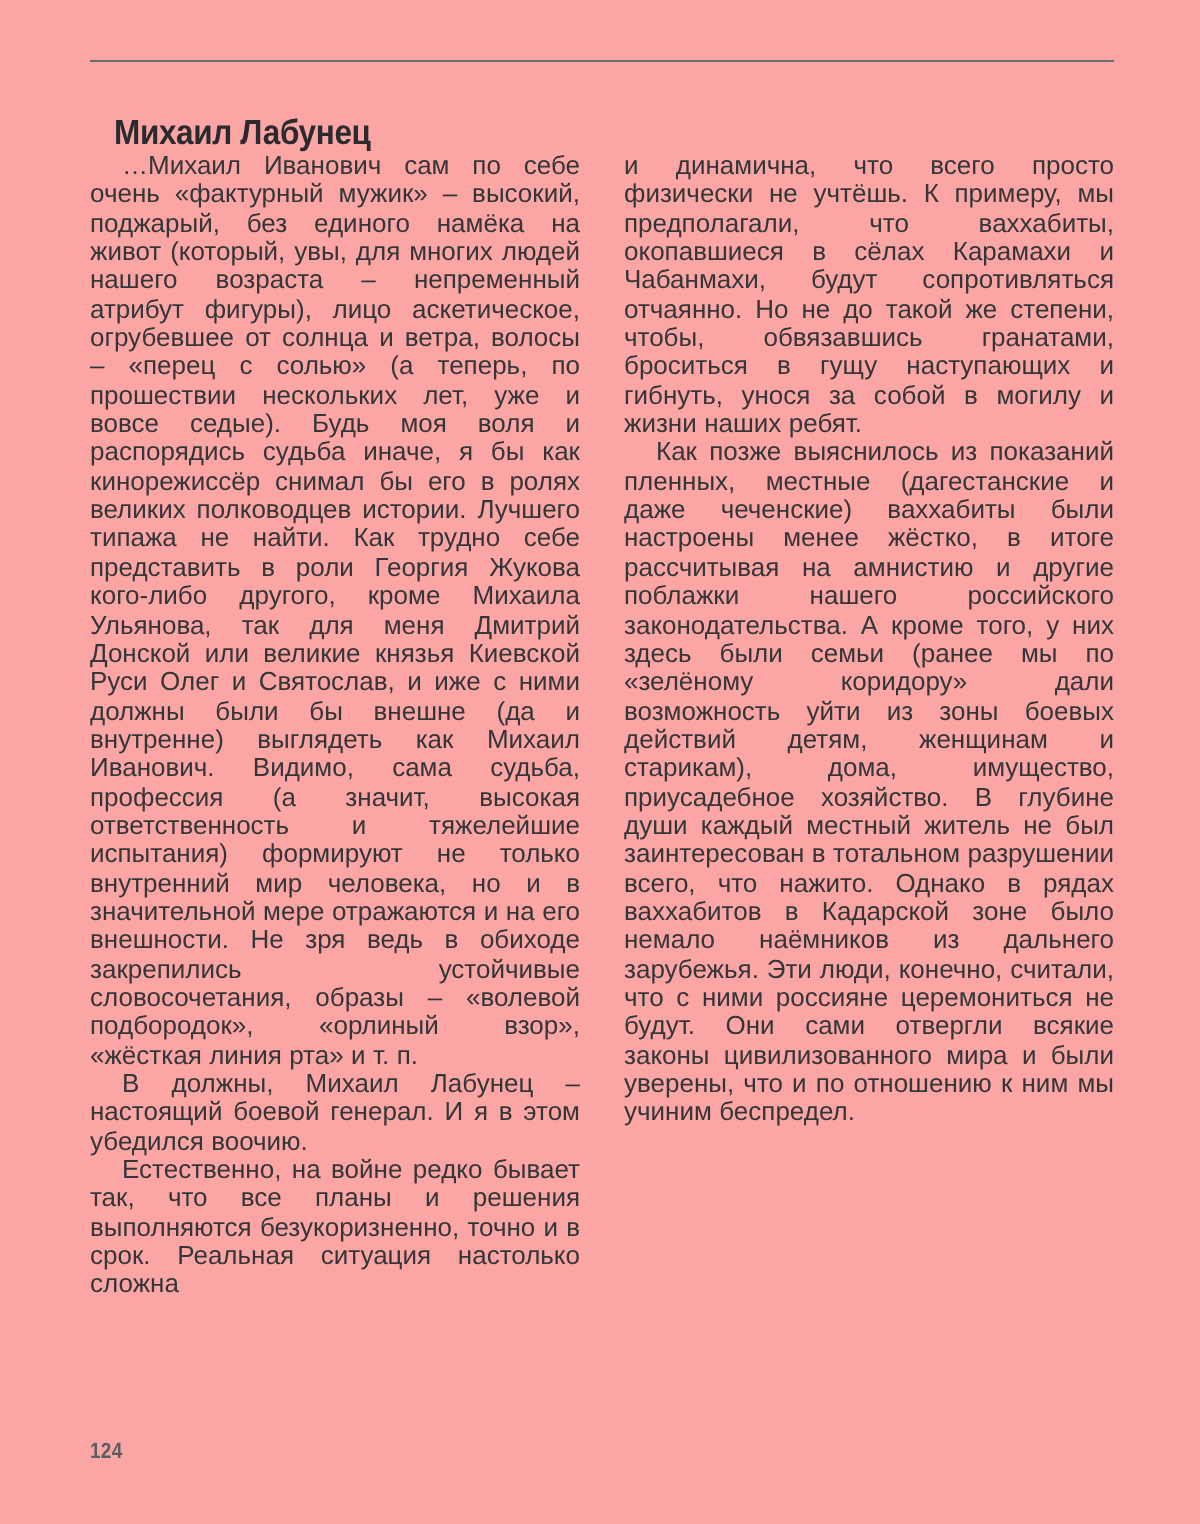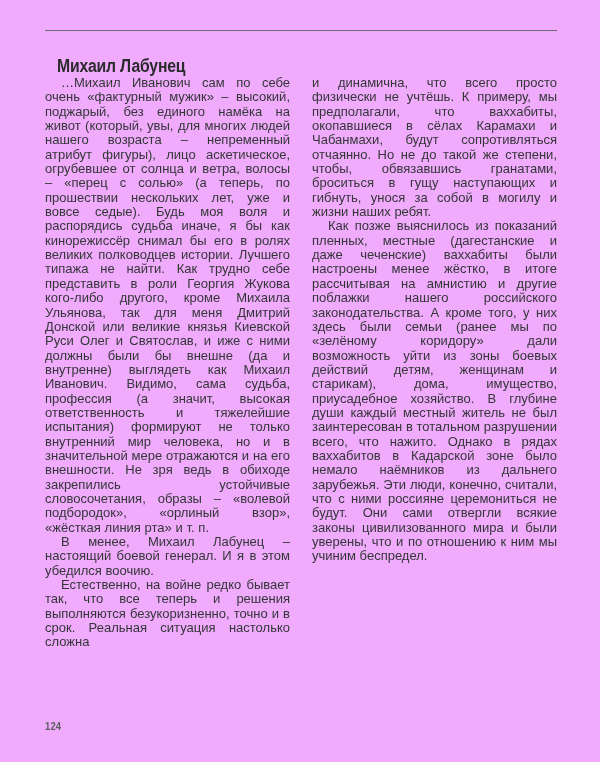"Михаил Лабунец" .page { background: #f0abfc -> #fca5a5 }
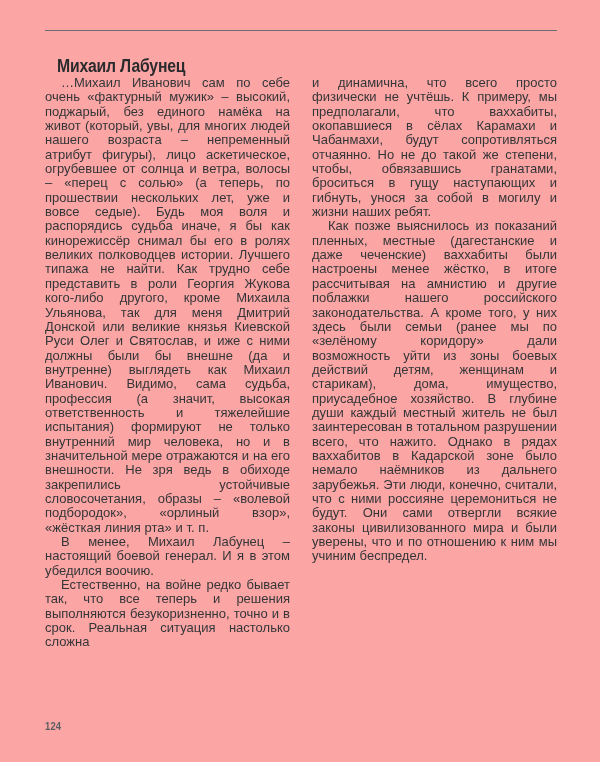"В менее, Михаил Лабунец –" p { text: менее -> должны }
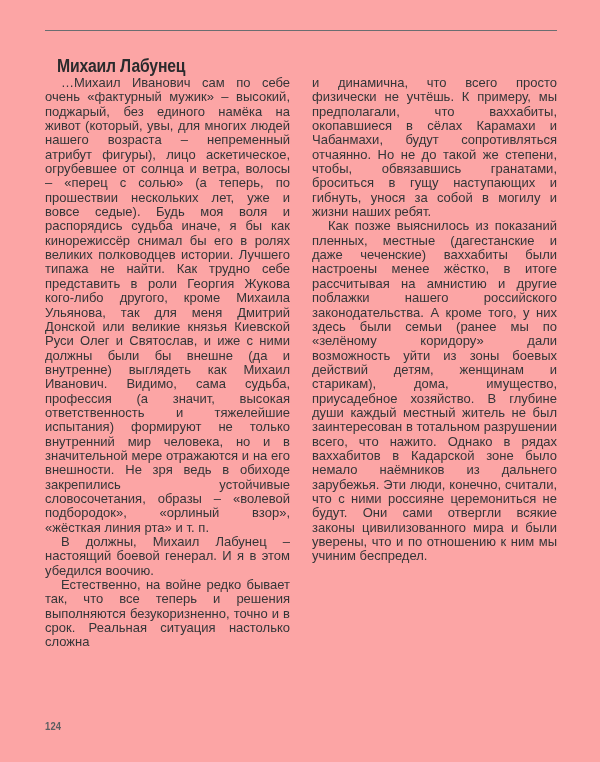"Естественно, на войне редко бывает" p { text: теперь -> планы }
